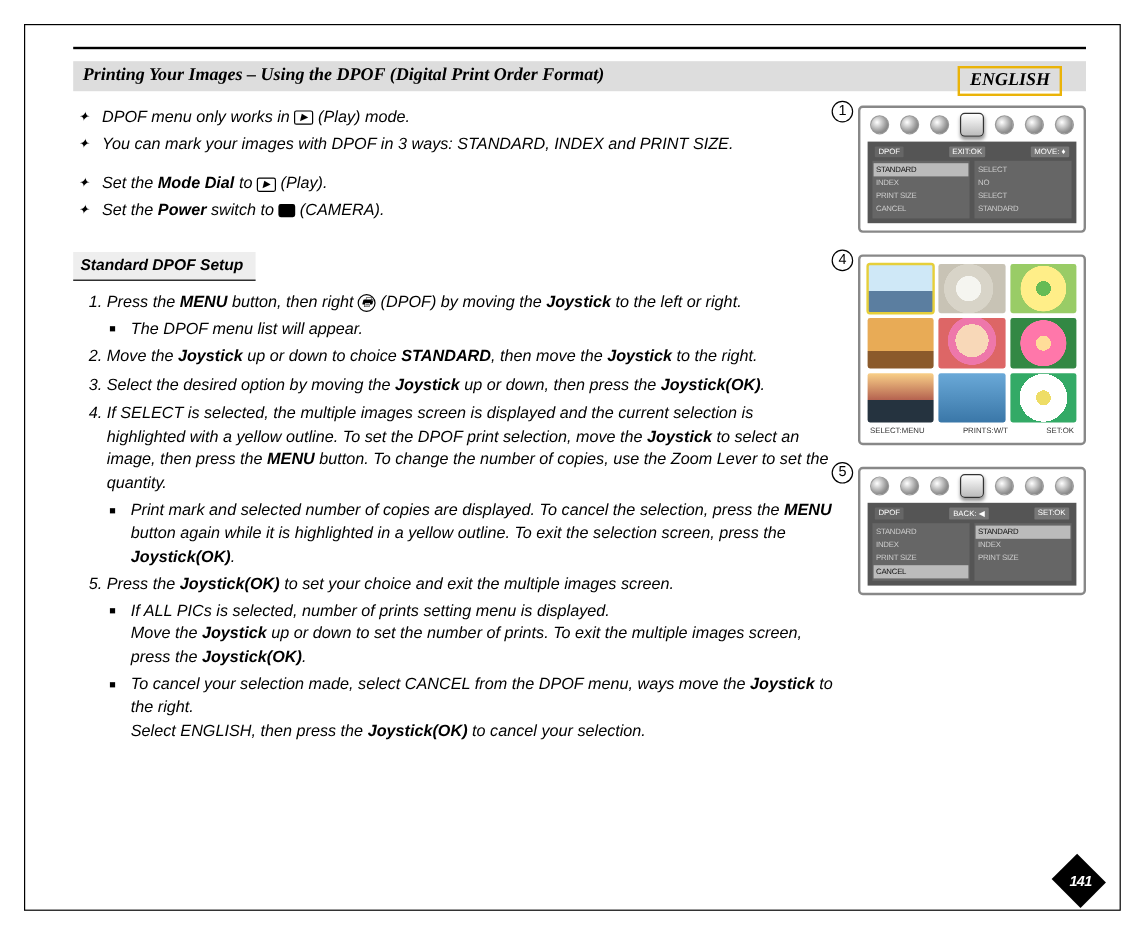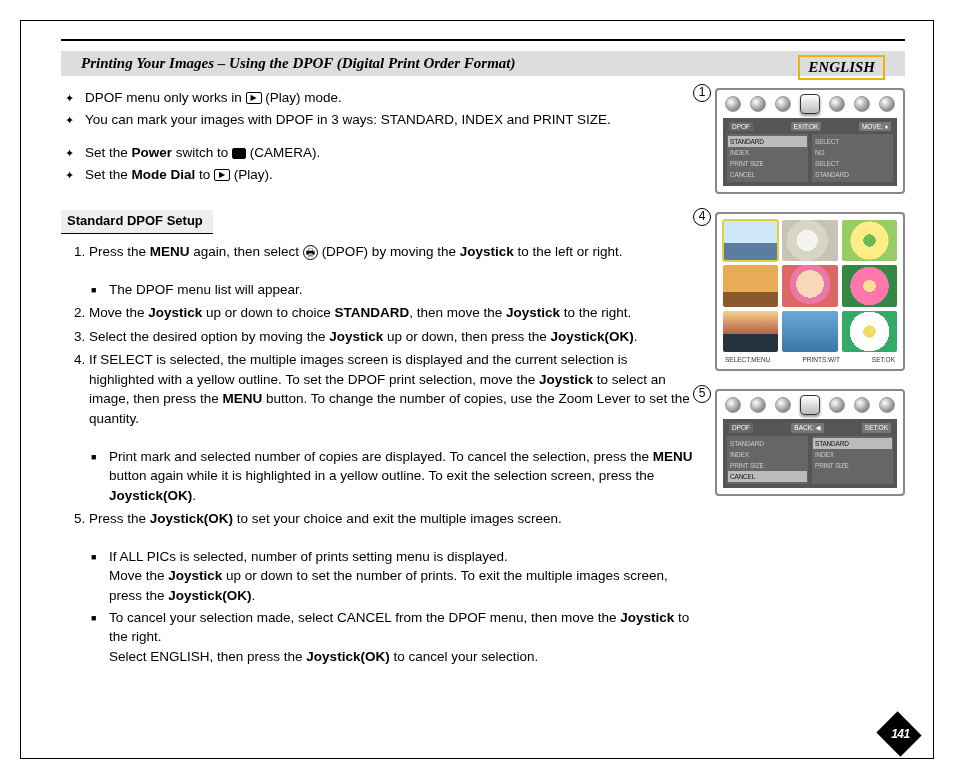"Printing Your Images – Using" .subtitle-bar { padding: 4px 20px -> 4px 8px }
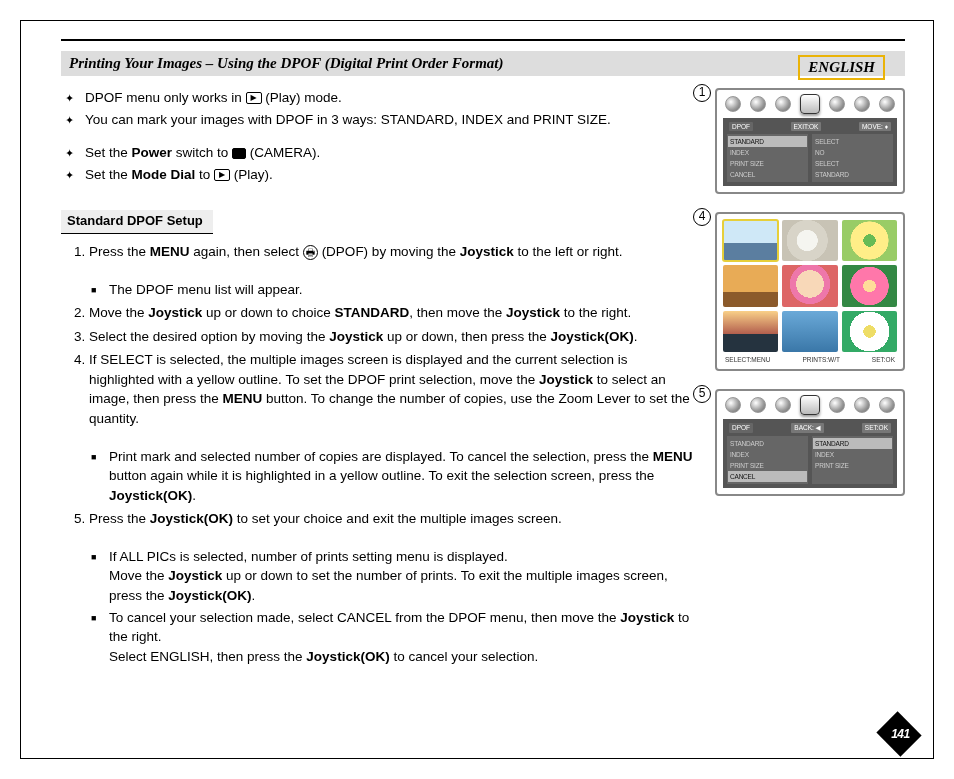"DPOF menu only works in" .left-col { font-style: none -> italic }
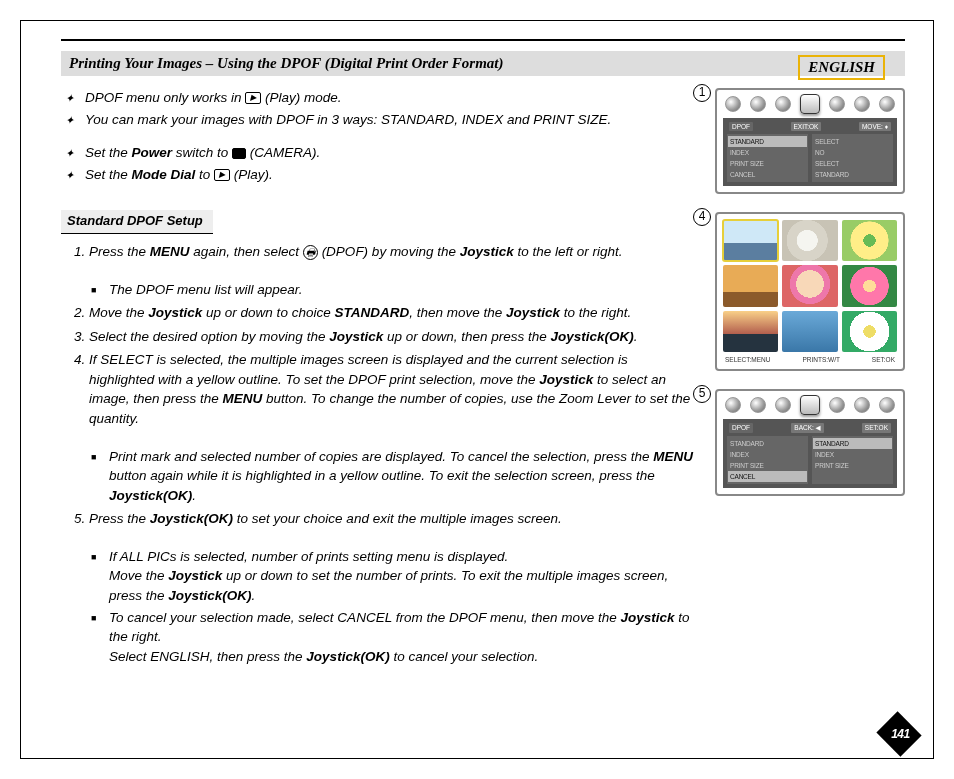"Set the Power switch to" li { order: before "Set the Mode Dial to" -> after "Set the Mode Dial to" }
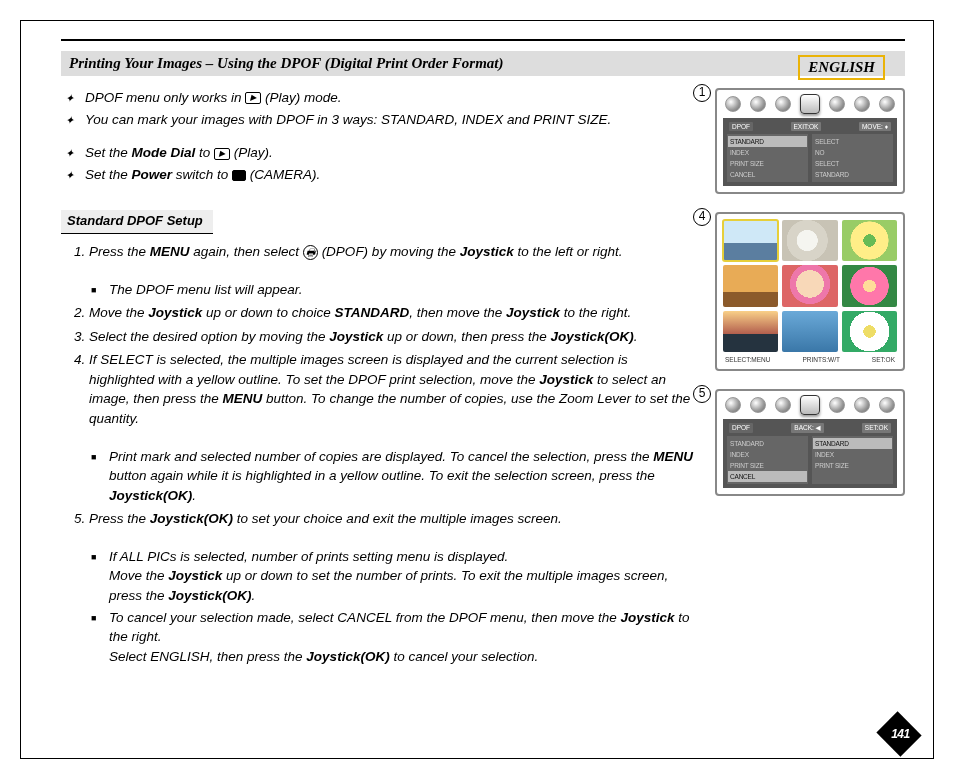"again, then select" span { text: again, then select -> button, then right }
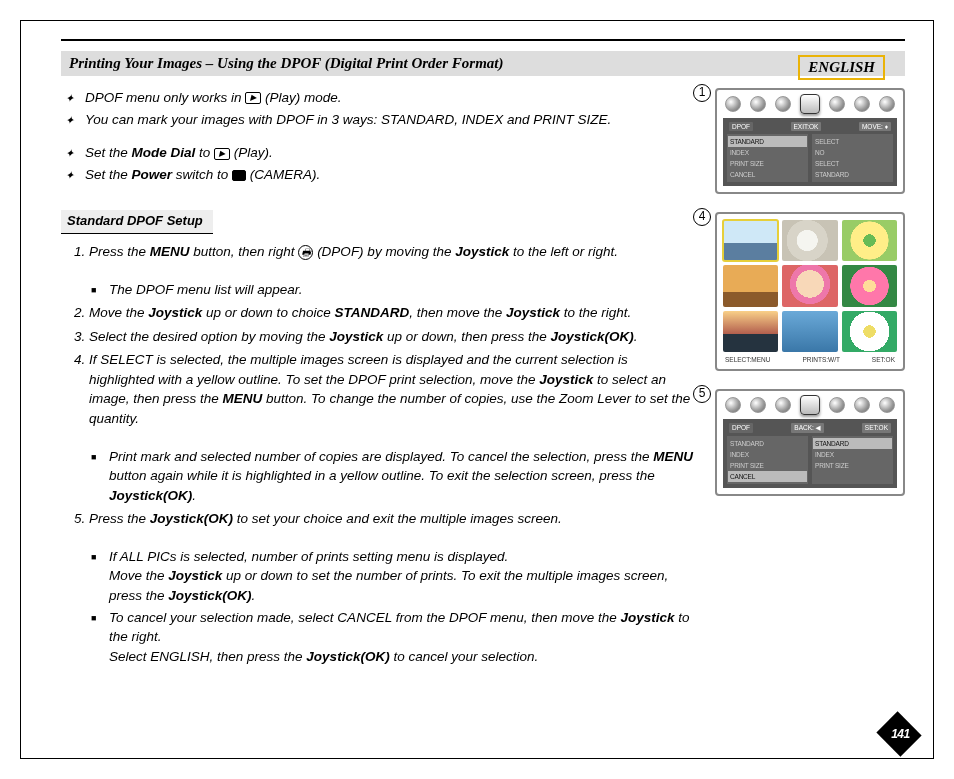"The DPOF menu list will" ul.sq { margin-top: 18px -> 2px }
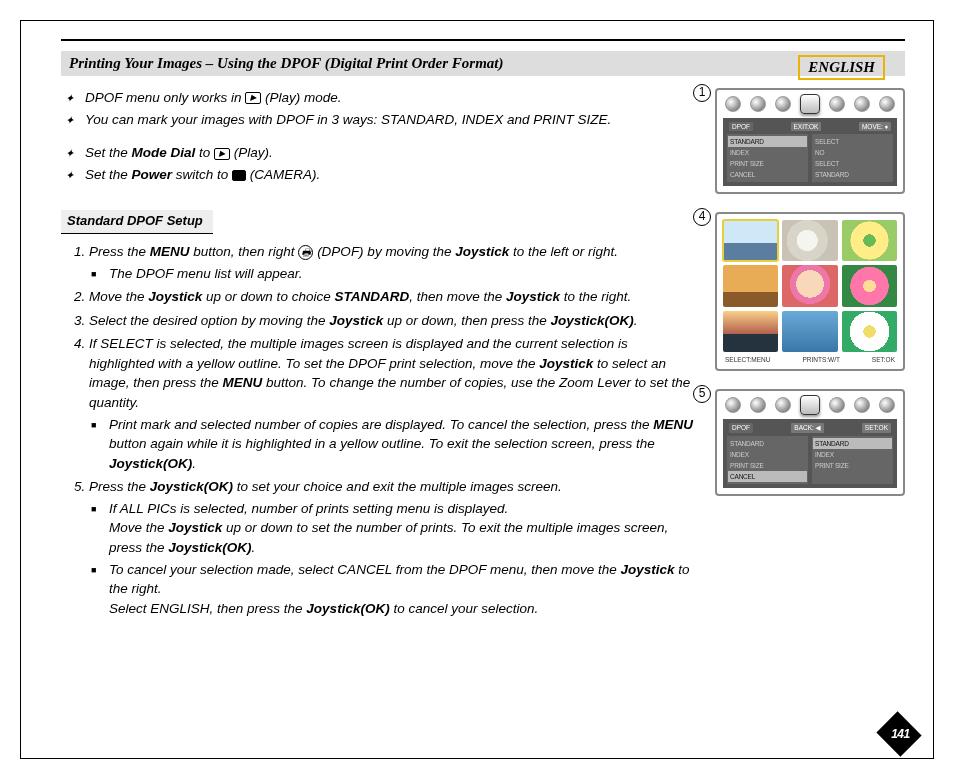"To cancel your selection made," span { text: then -> ways }
